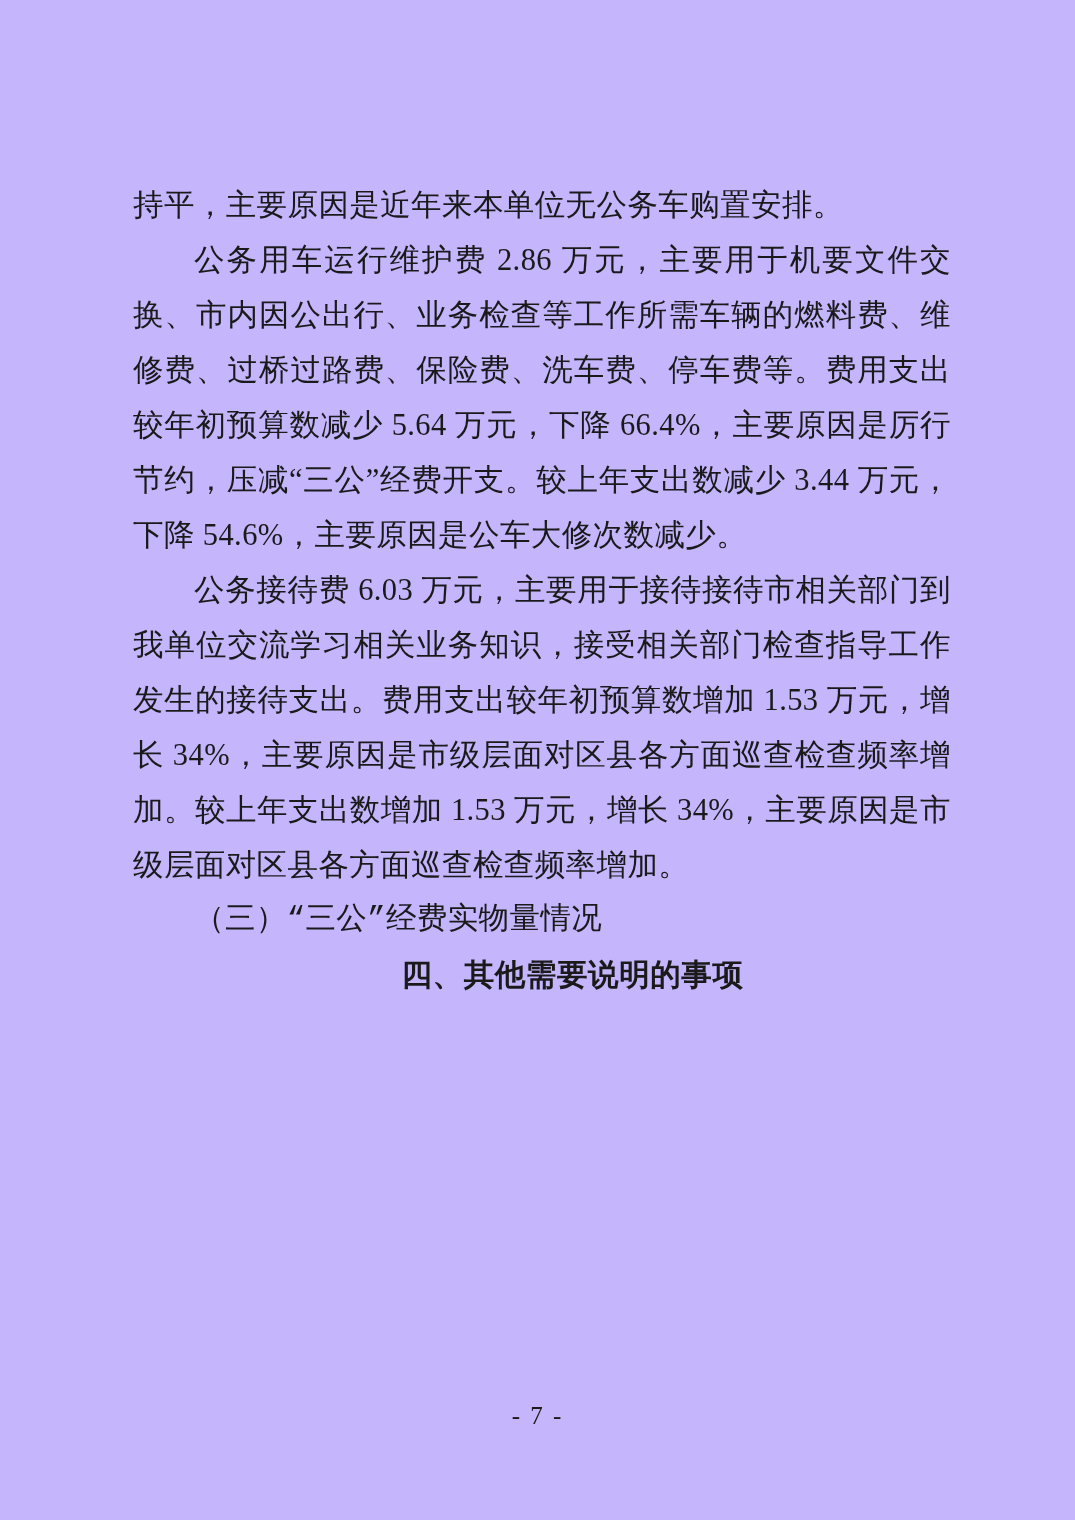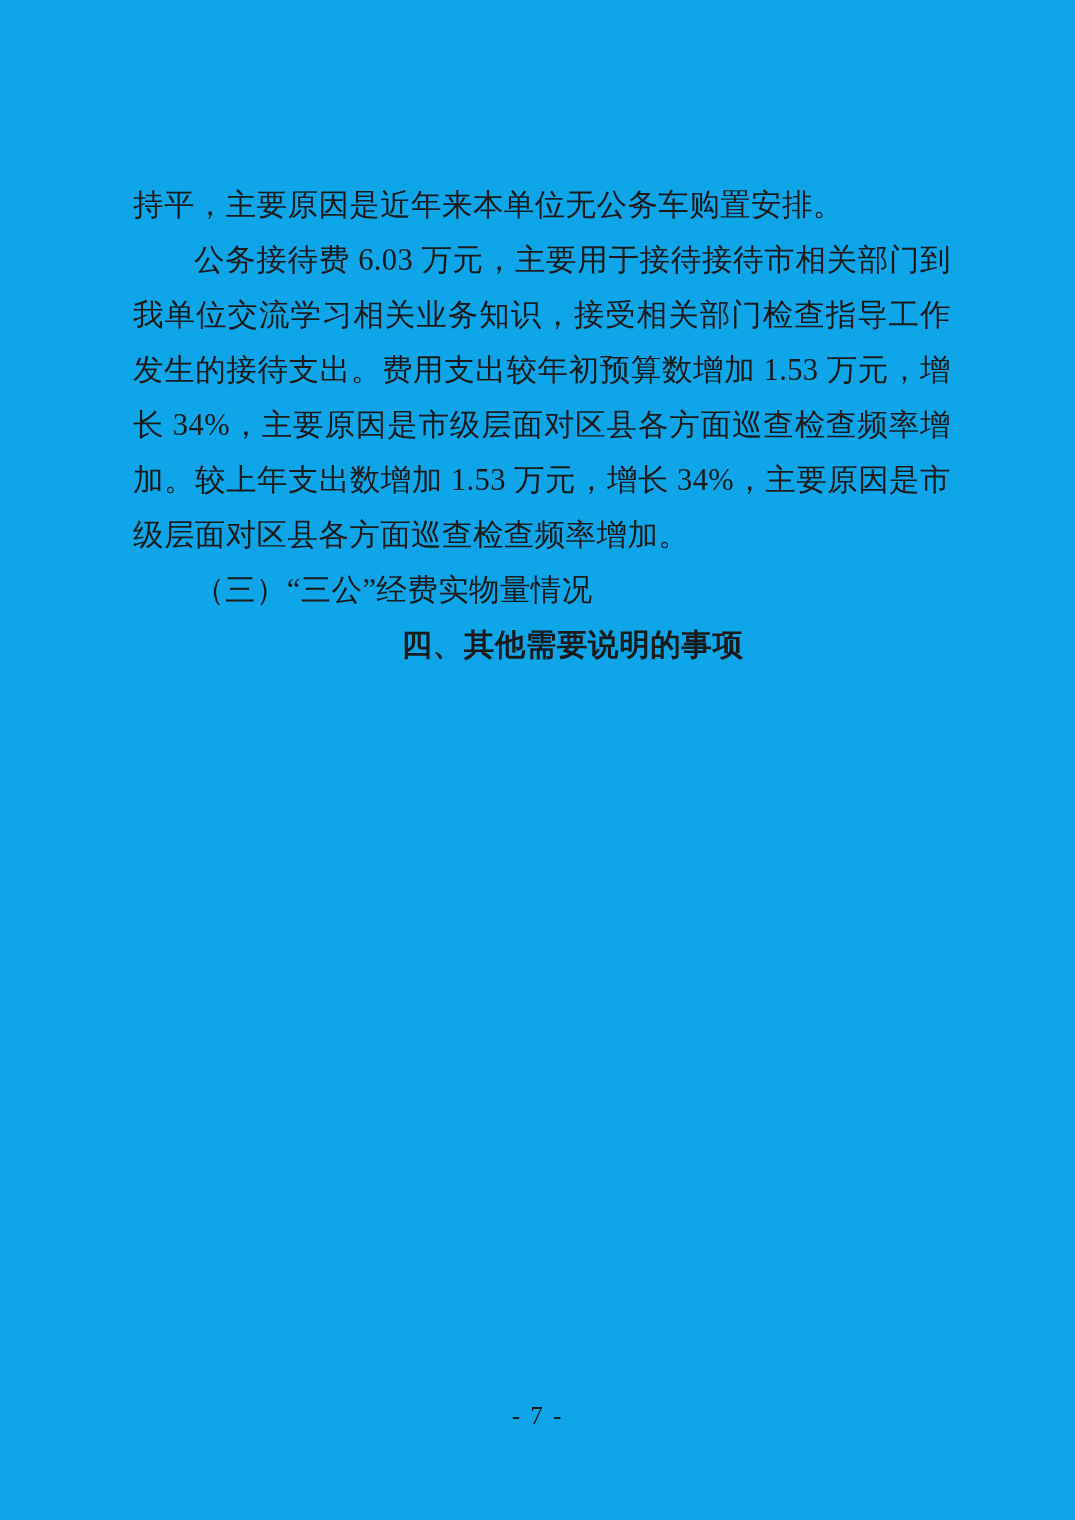"持平，主要原因是近年来本单位无公务车购置安排。" .page { background: #0ea5e9 -> #c4b5fd }
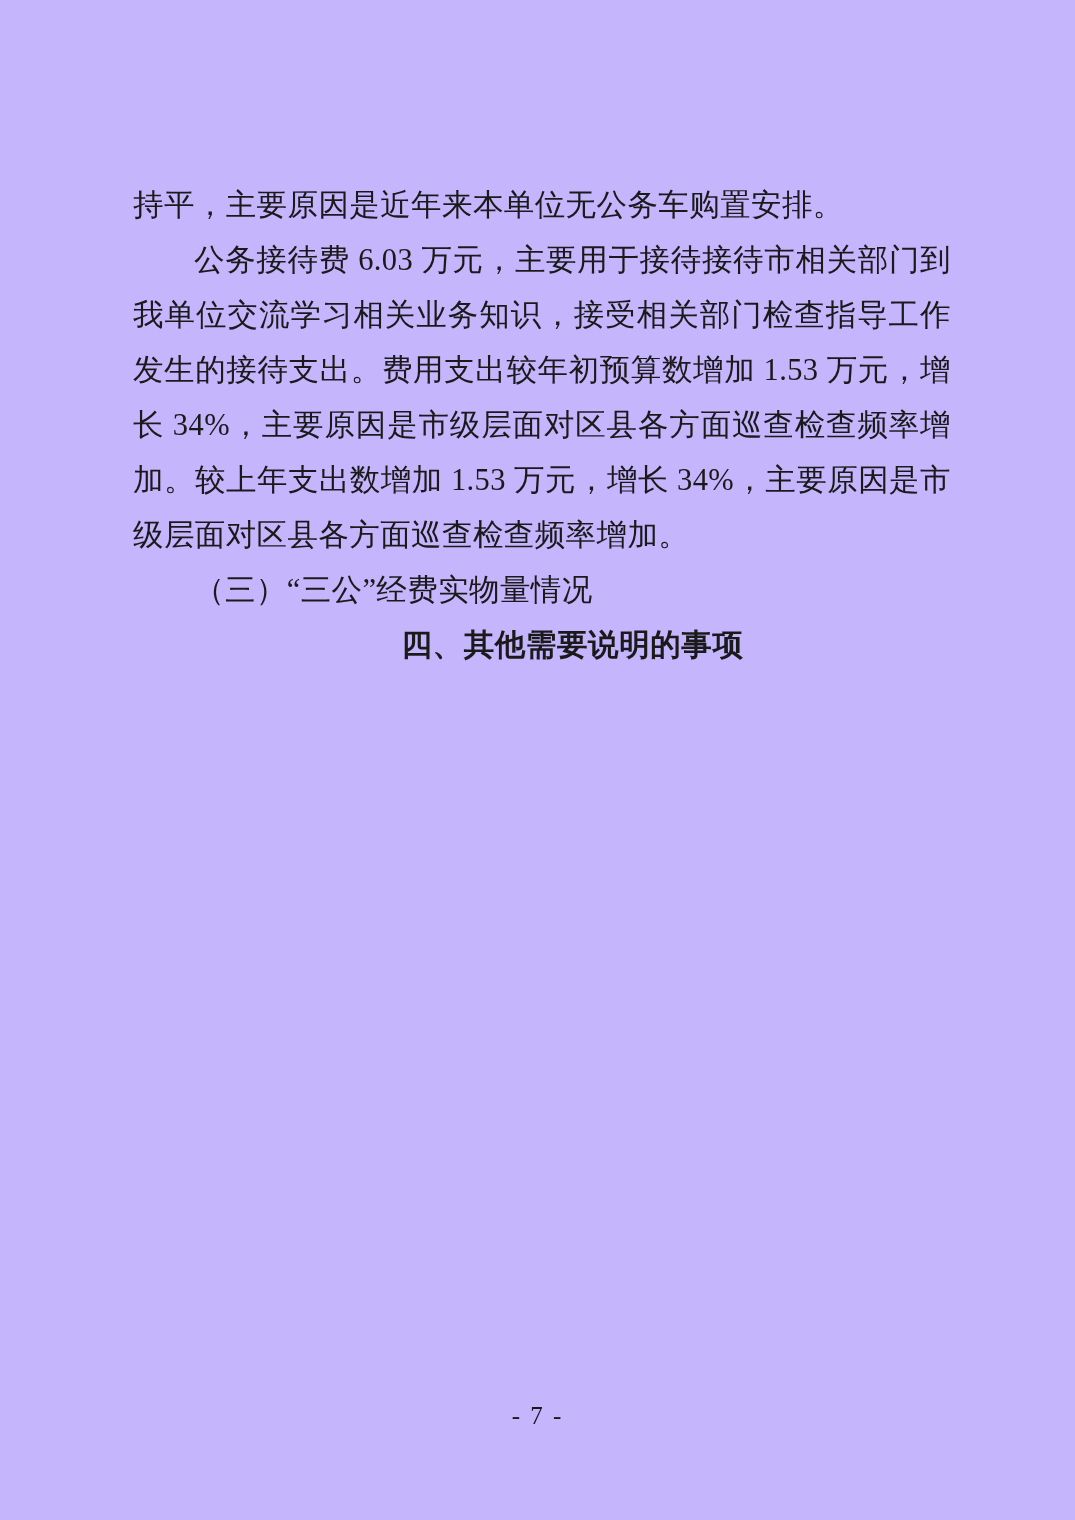"公务用车运行维护费 2.86" p.para { html: none -> <p>公务用车运行维护费 2.86 万元，主要用于机要文件交换、市内因公出行、业务检查等工作所需车辆的燃料费、维修费、过桥过路费、保险费、洗车费、停车费等。费用支出较年初预算数减少 5.64 万元，下降 66.4%，主要原因是厉行节约，压减“三公”经费开支。较上年支出数减少 3.44 万元，下降 54.6%，主要原因是公车大修次数减少。</p> }
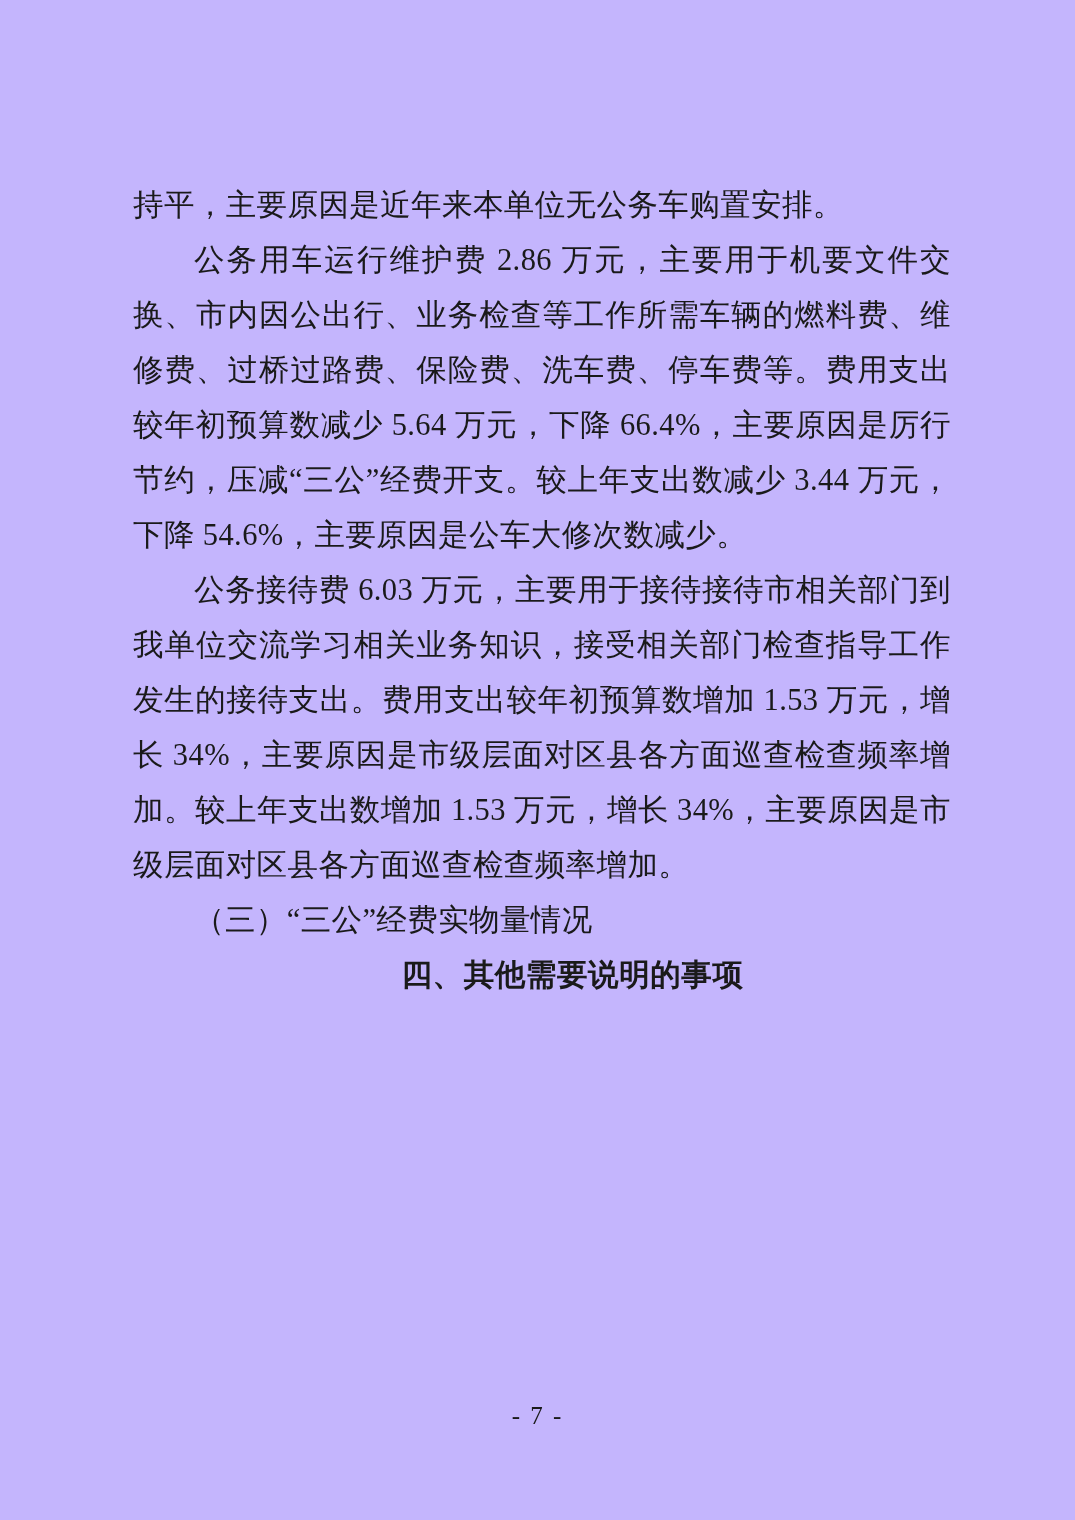"（三）“三公”经费实物量情况" .subheading { font-family: none -> Liberation Mono, monospace }
